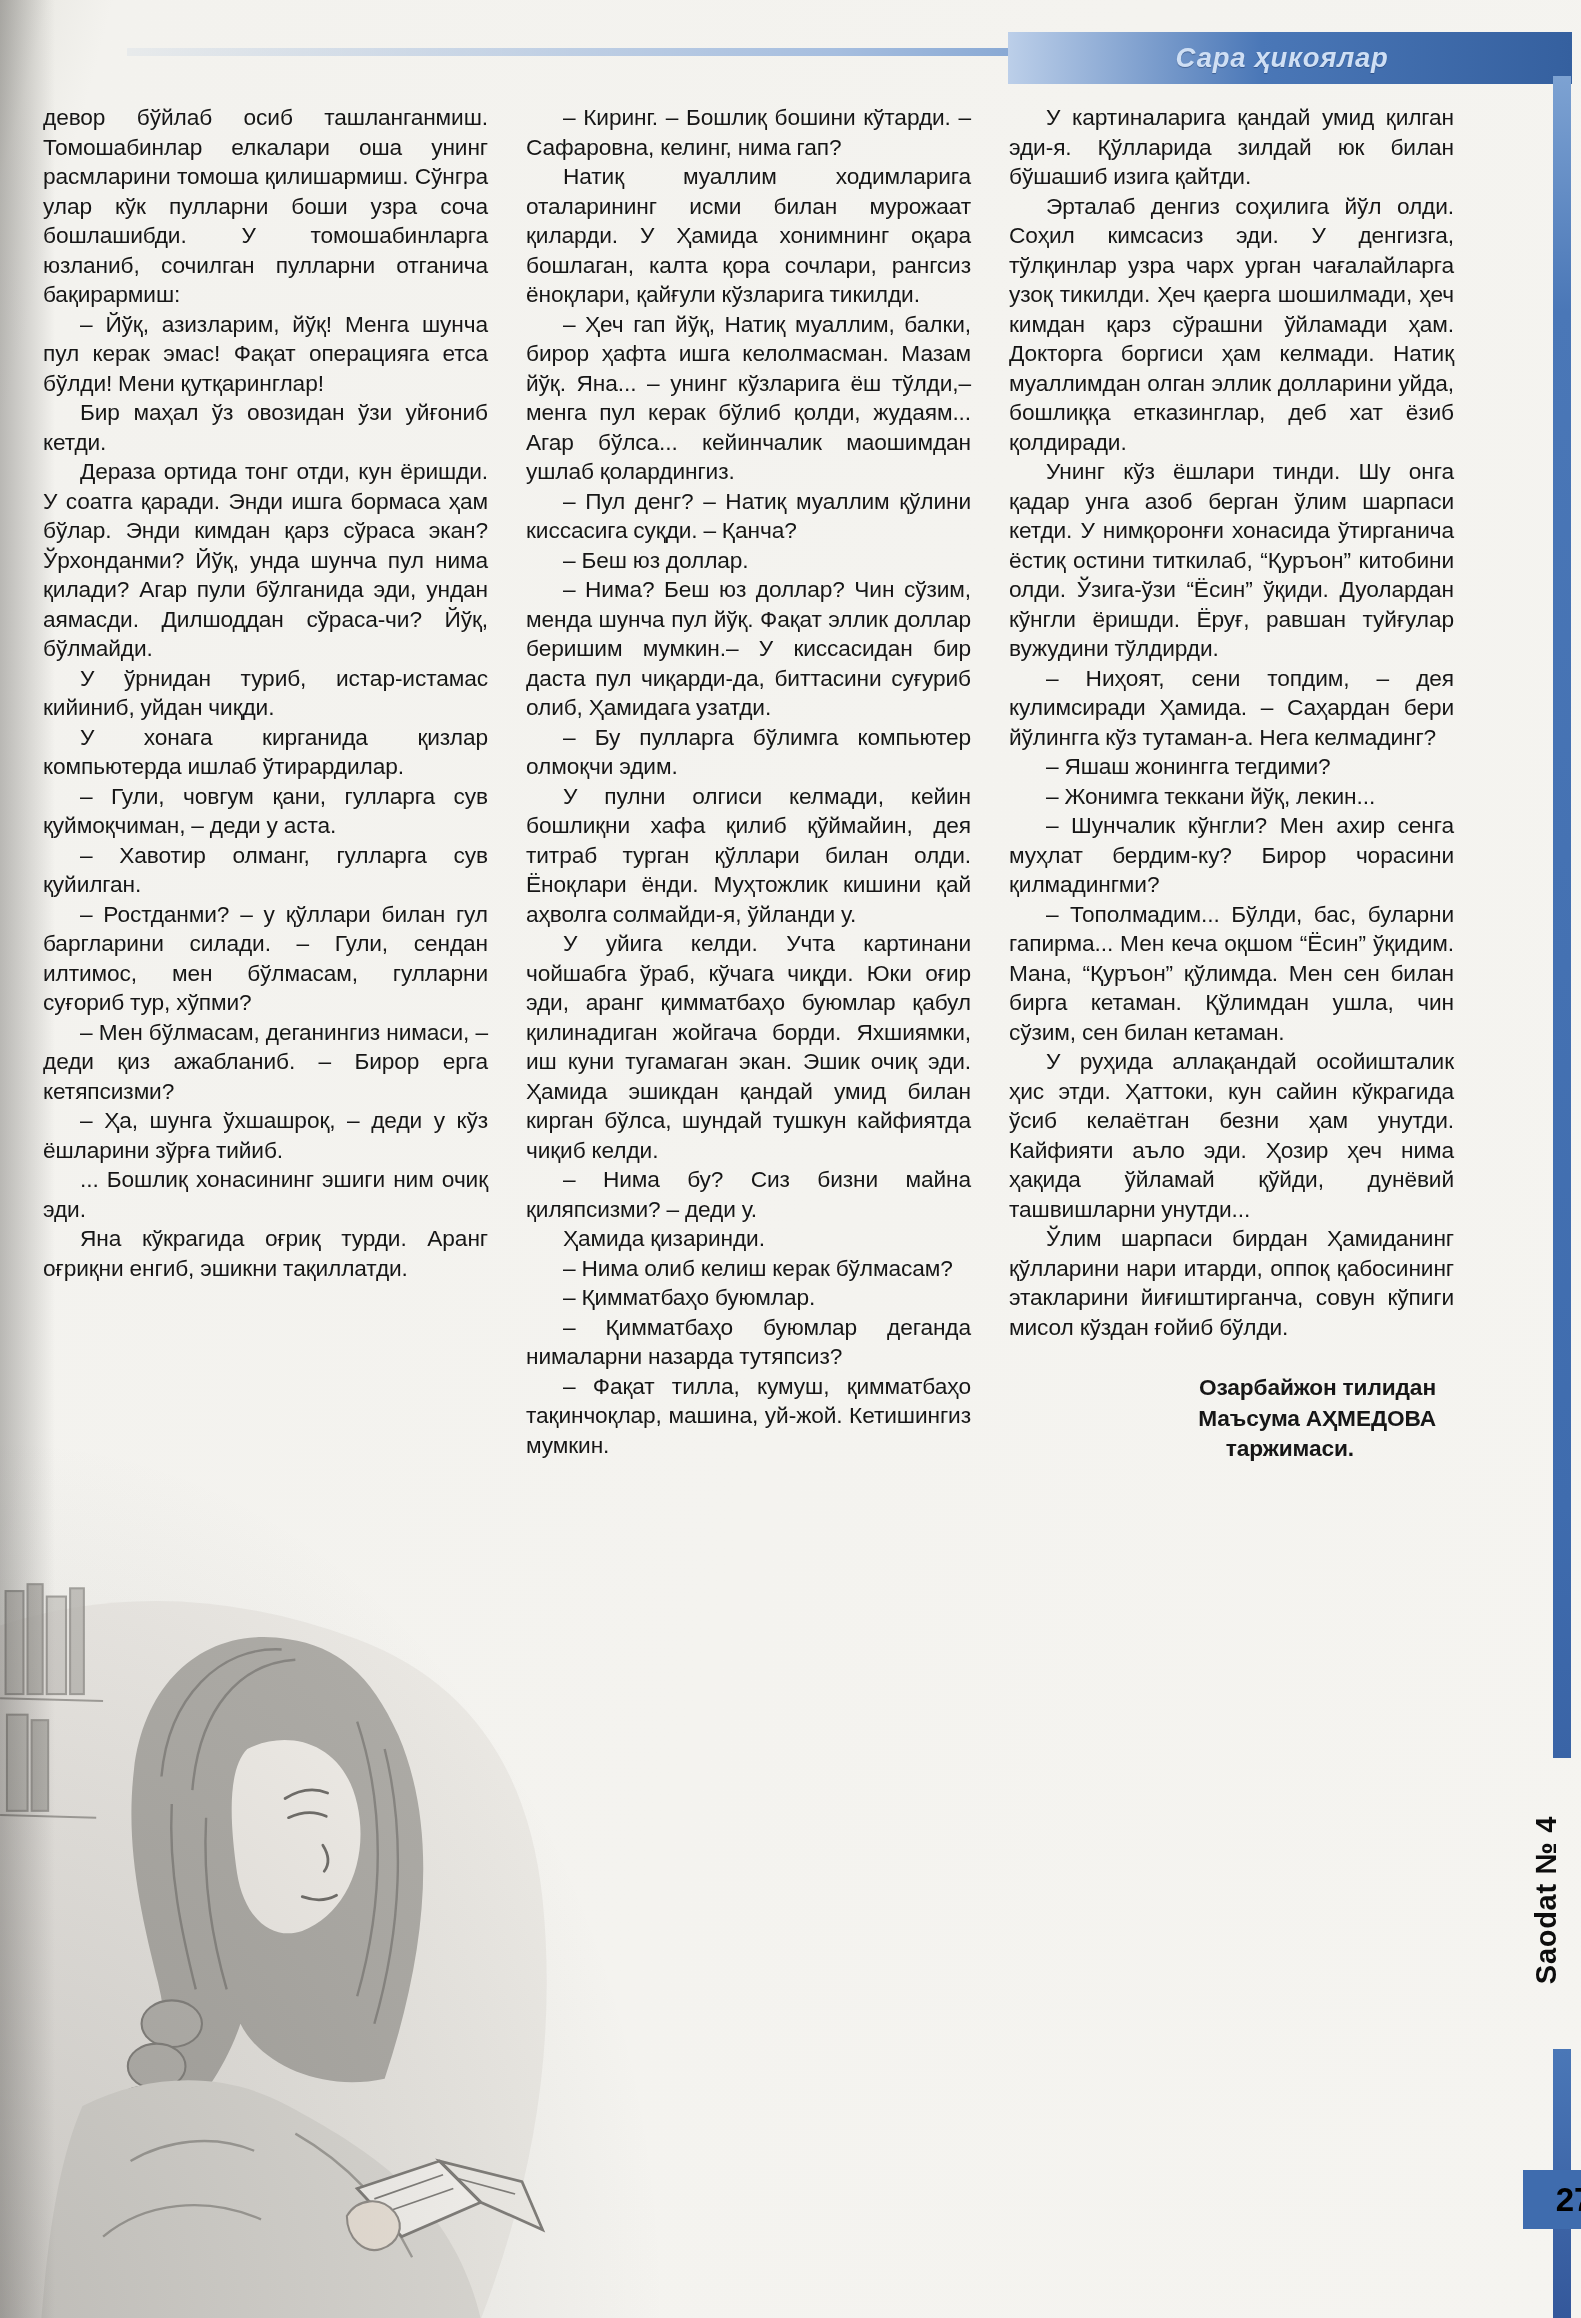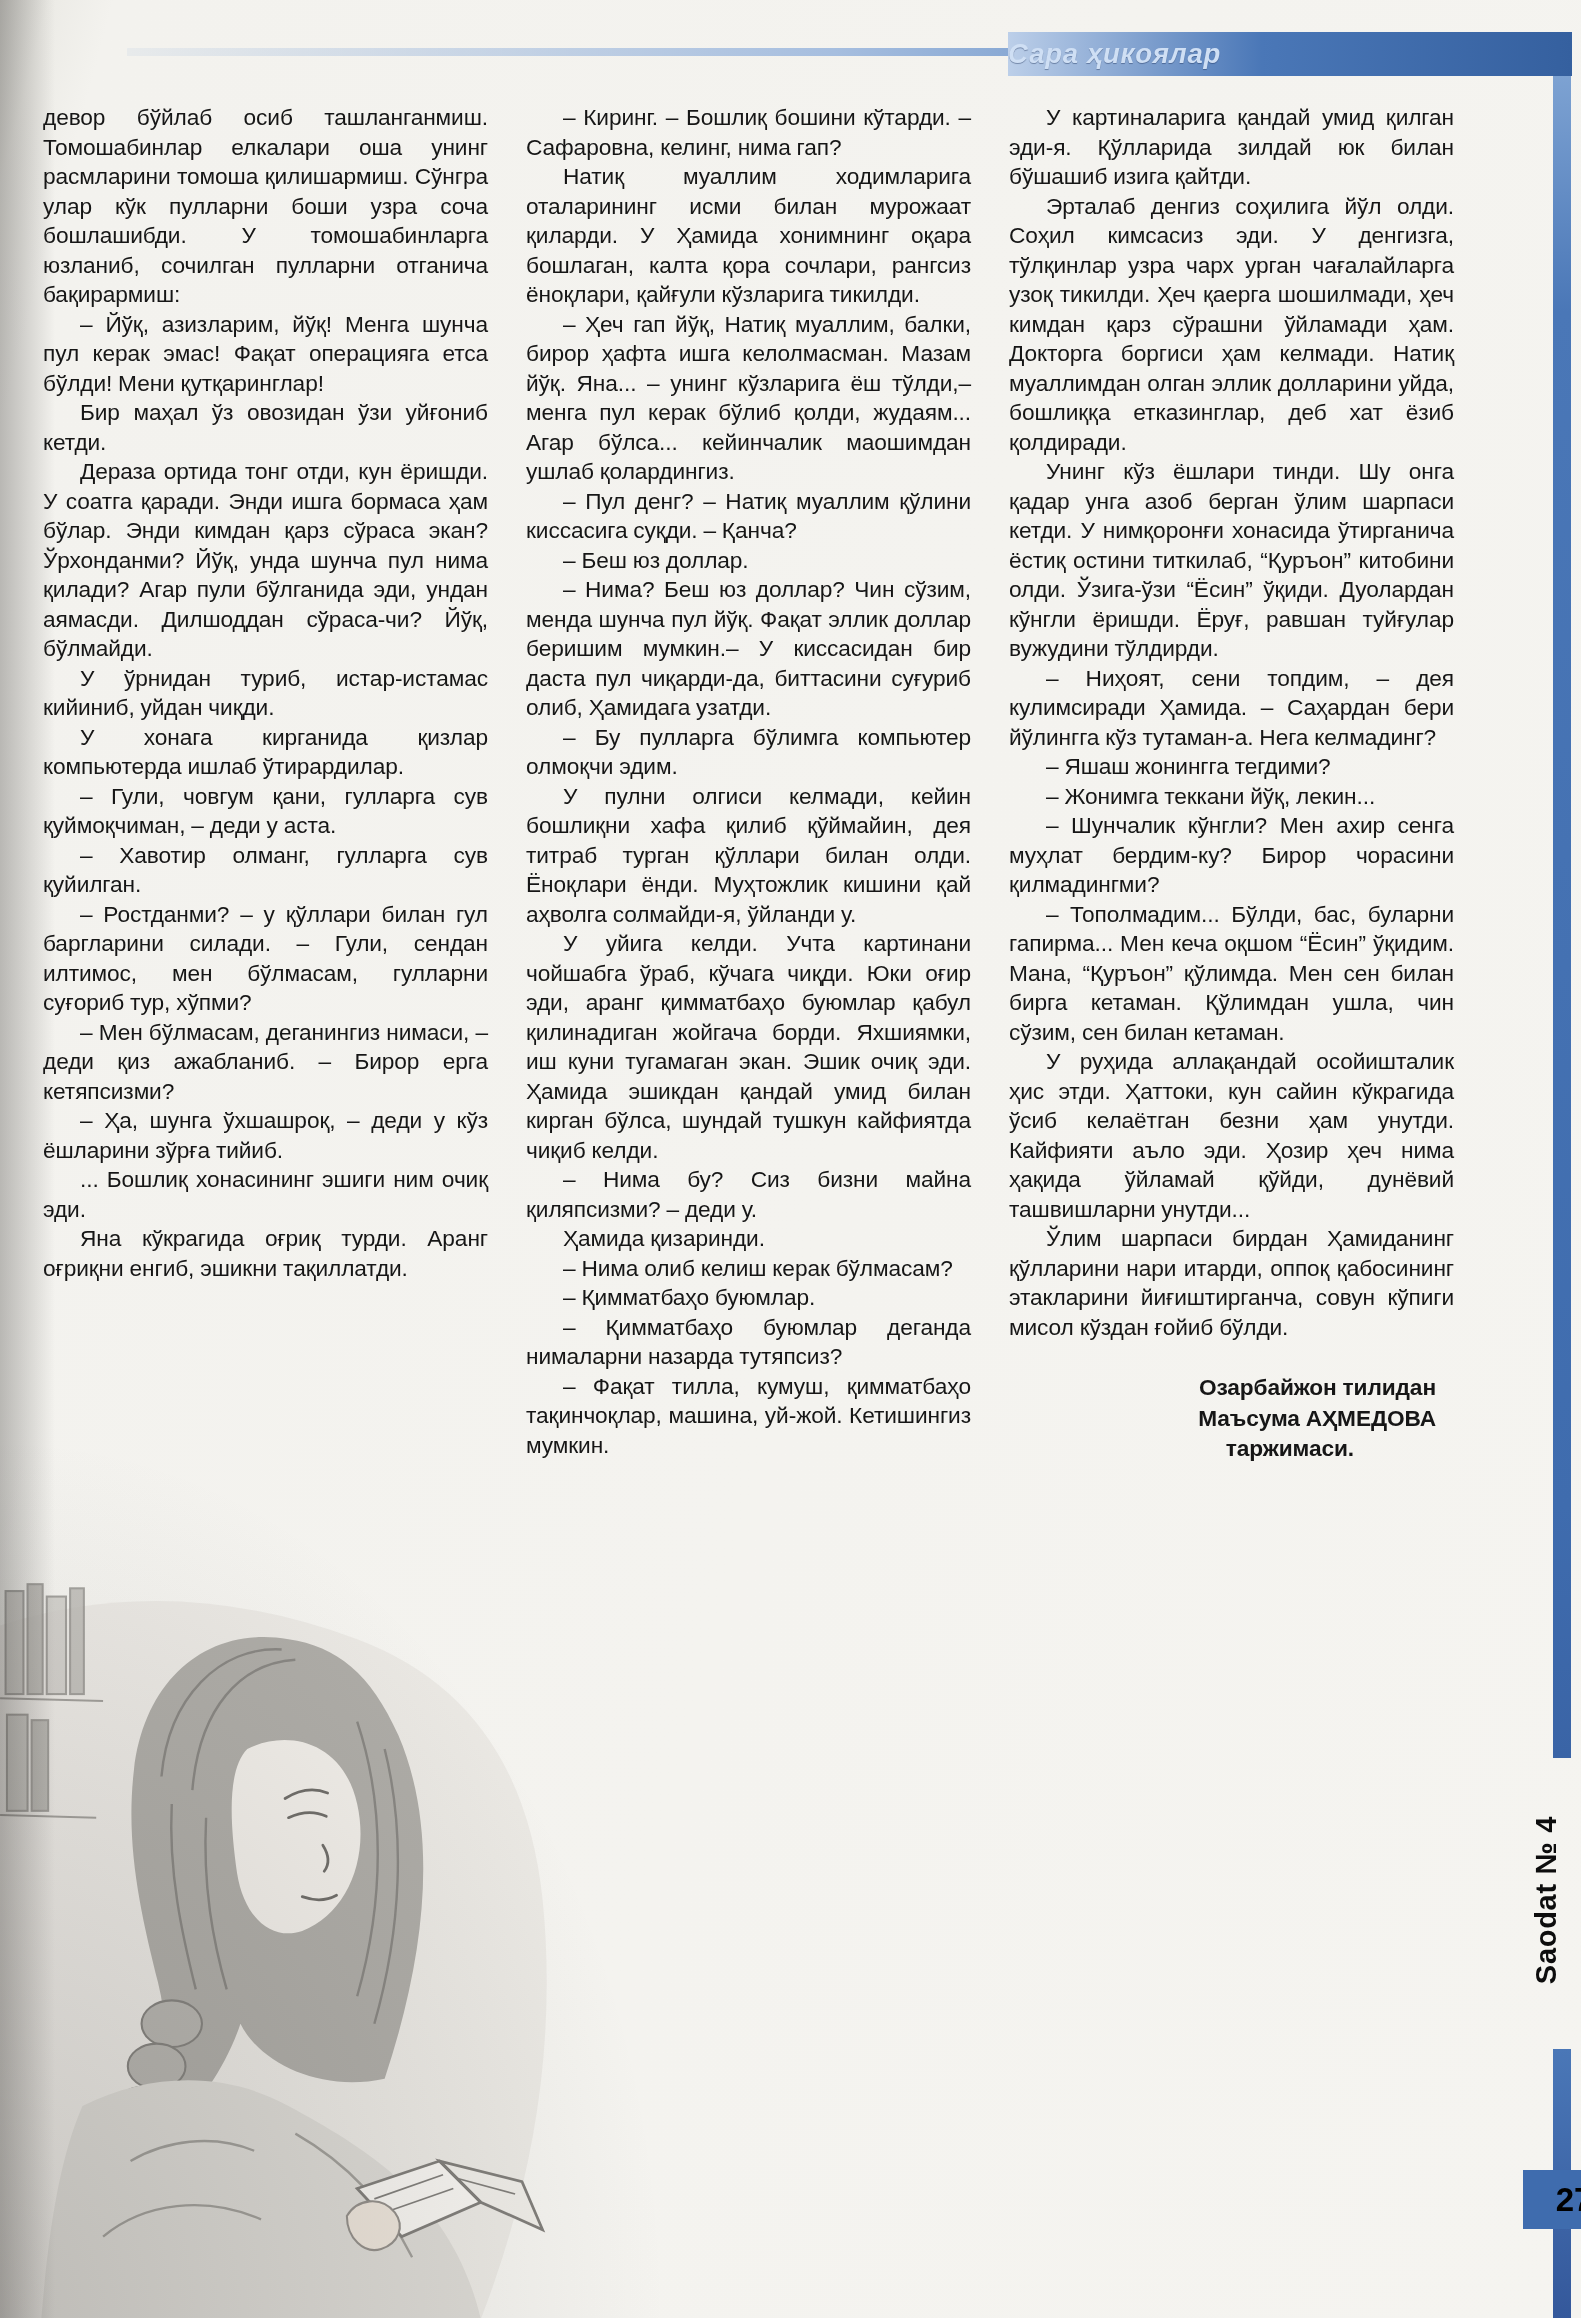"Сара ҳикоялар" .rubric-bar { height: 44px -> 52px; justify-content: flex-start -> center }
